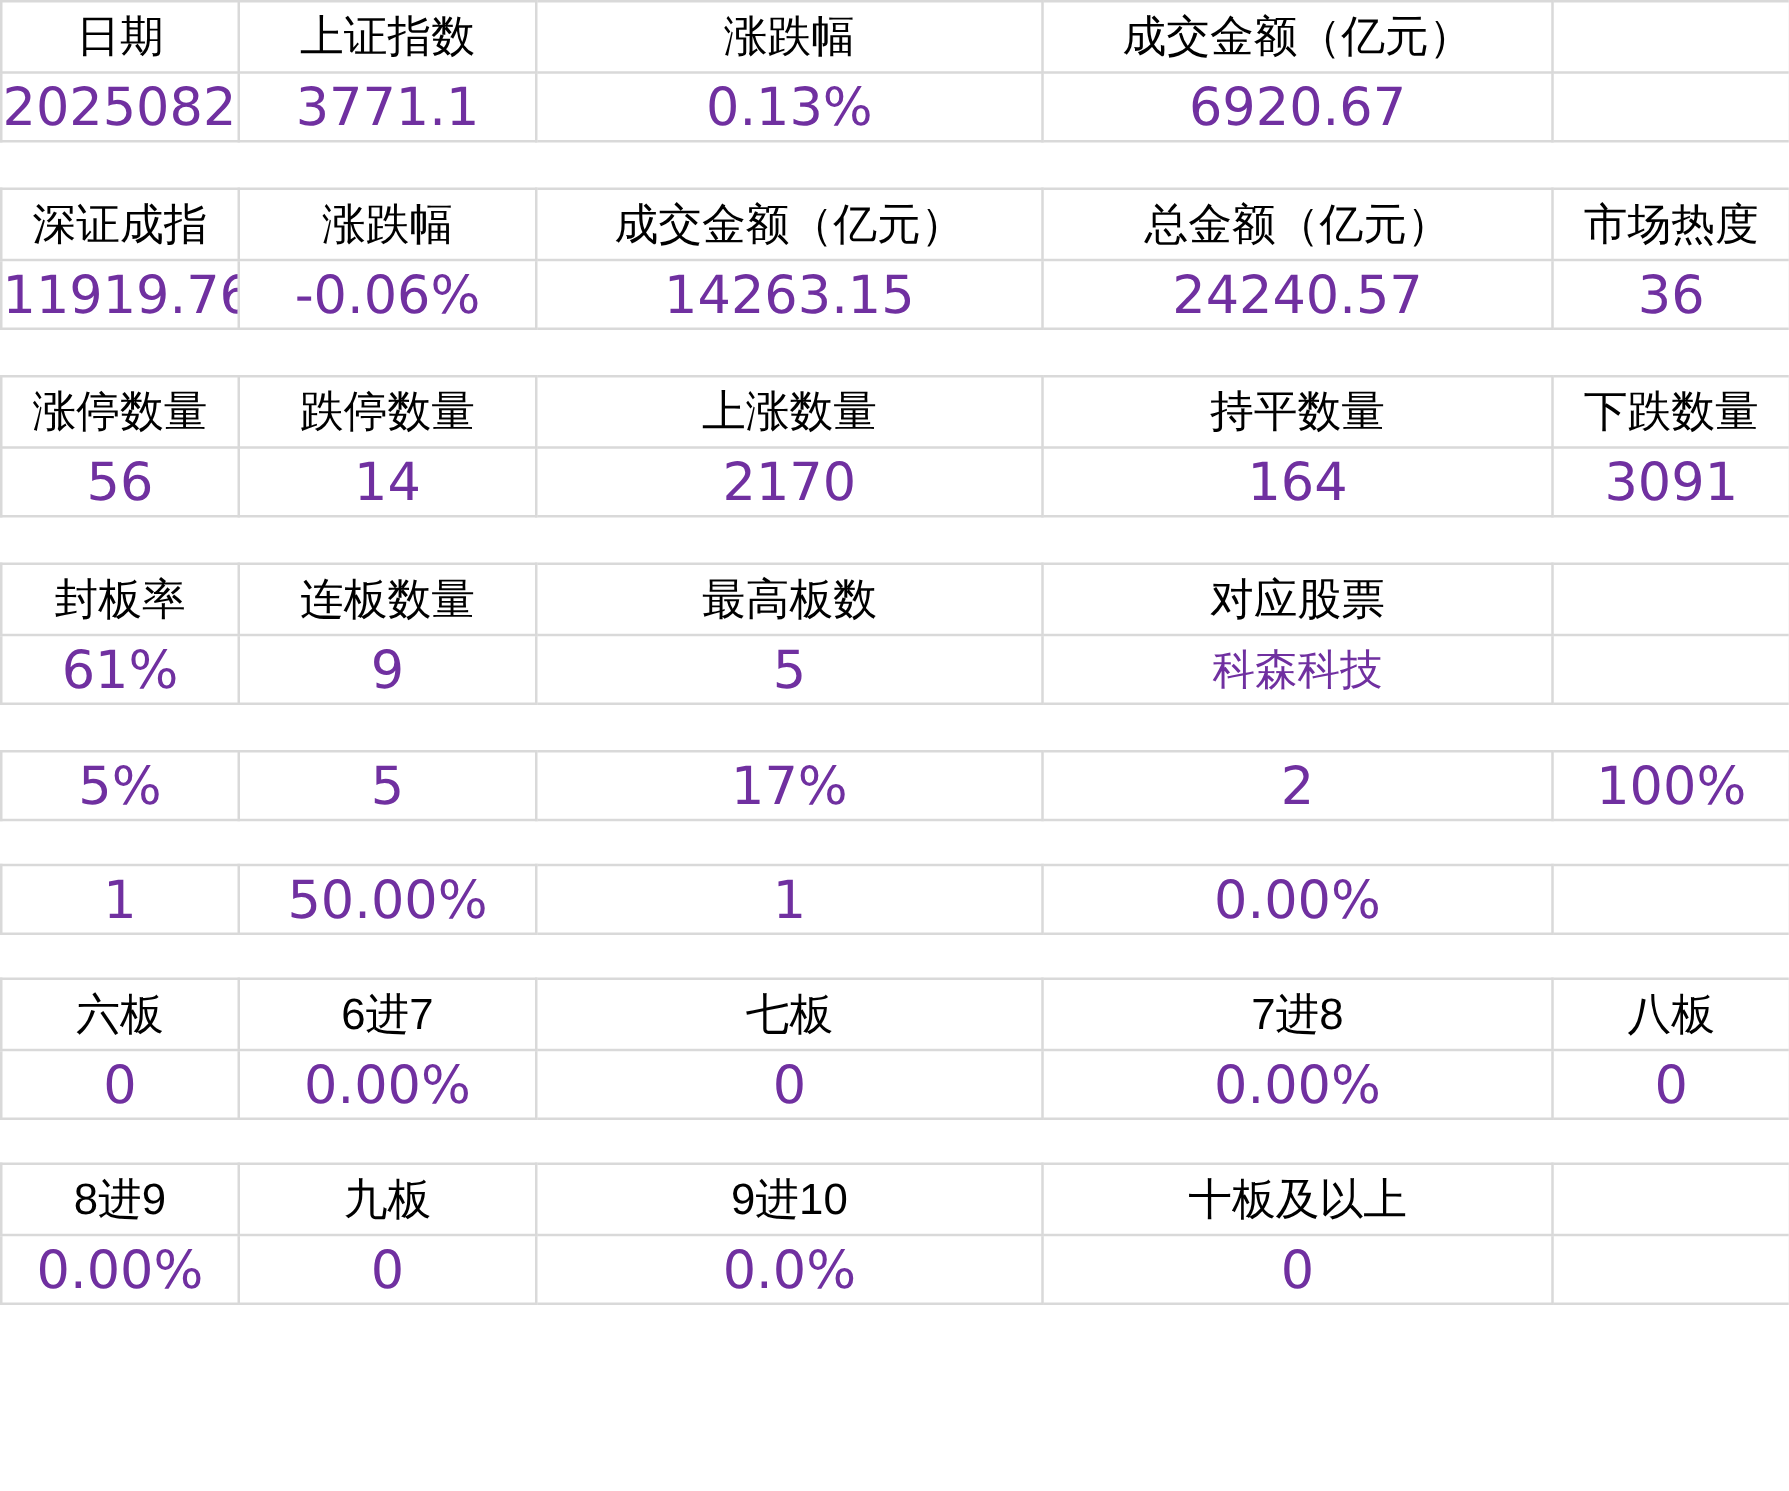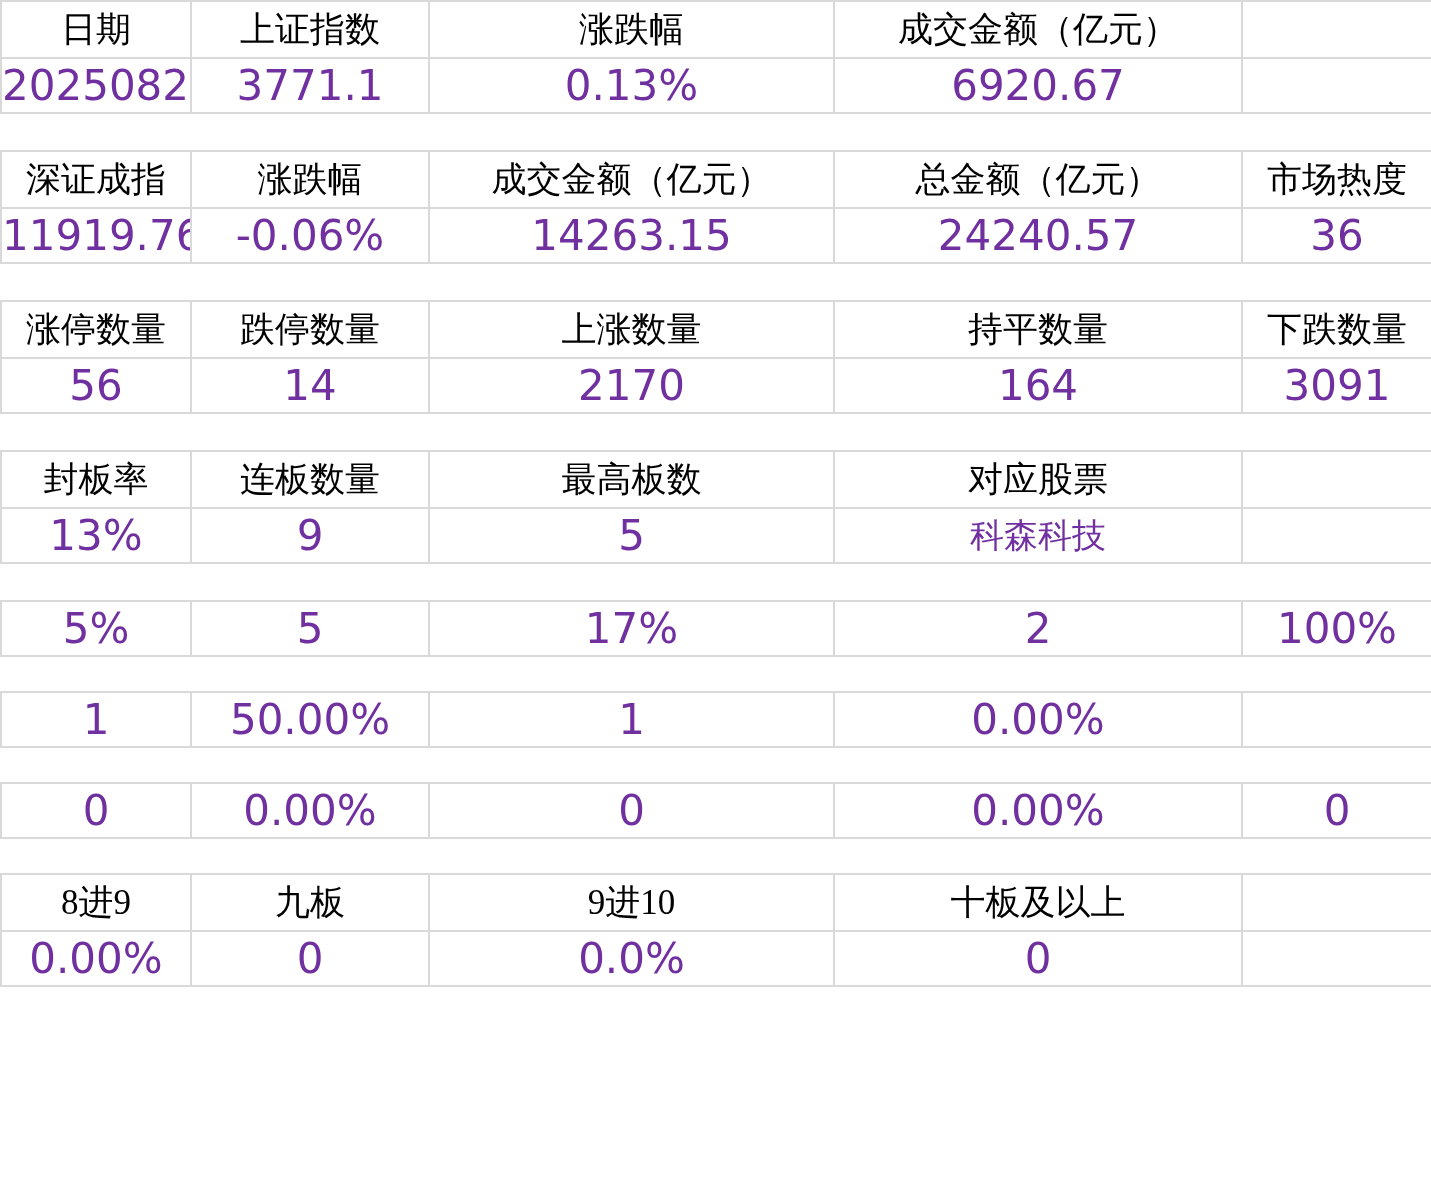"日期" .hdr td { font-family: Liberation Serif, serif -> Liberation Sans, sans-serif }
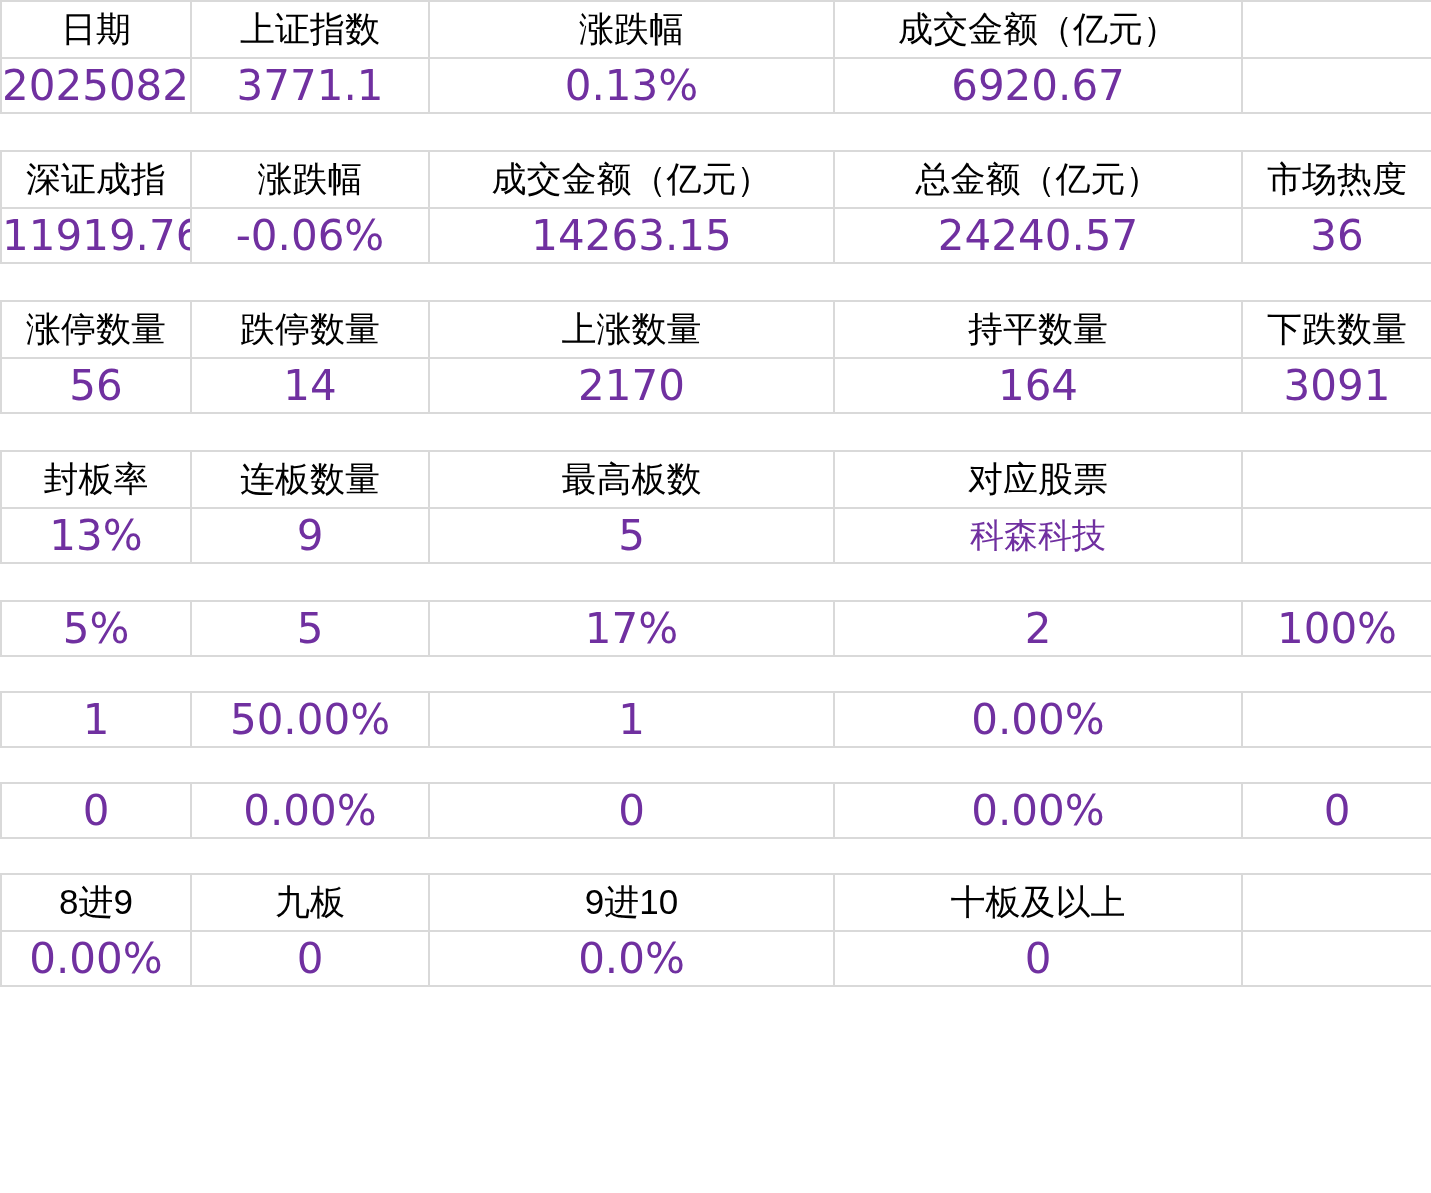"13%" td { text: 13% -> 61% }
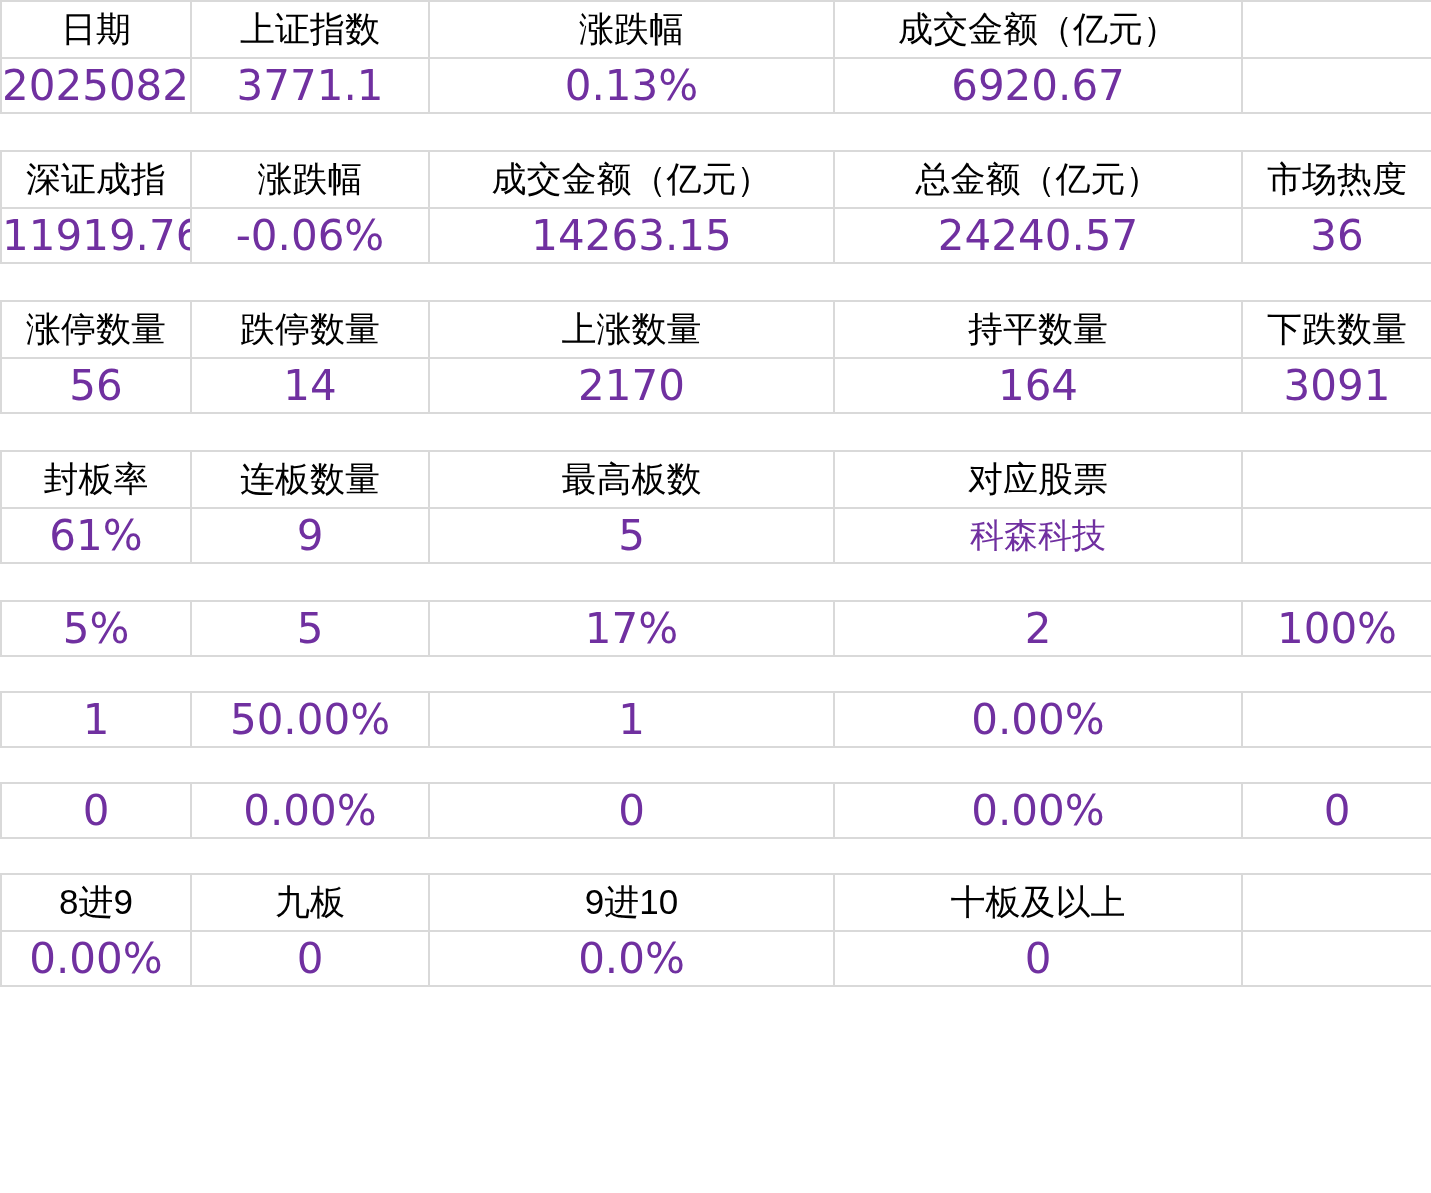"六板" tr.hdr { html: none -> <tr> <td>六板</td> <td>6进7</td> <td>七板</td> <td>7进8</td> <td>八板</td> </tr> }
